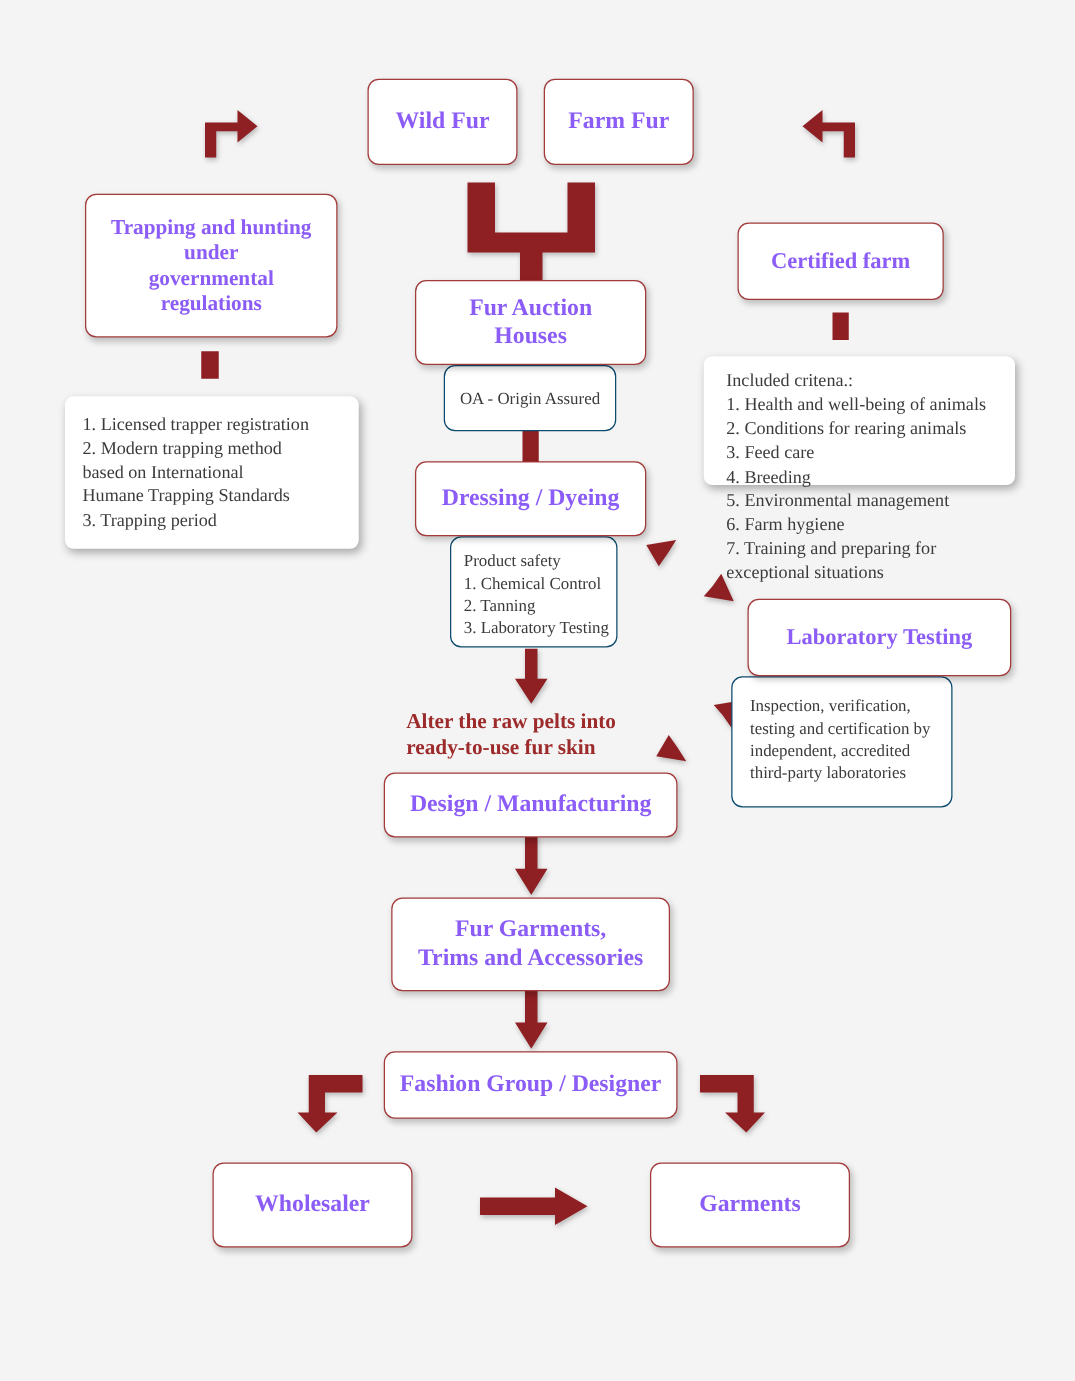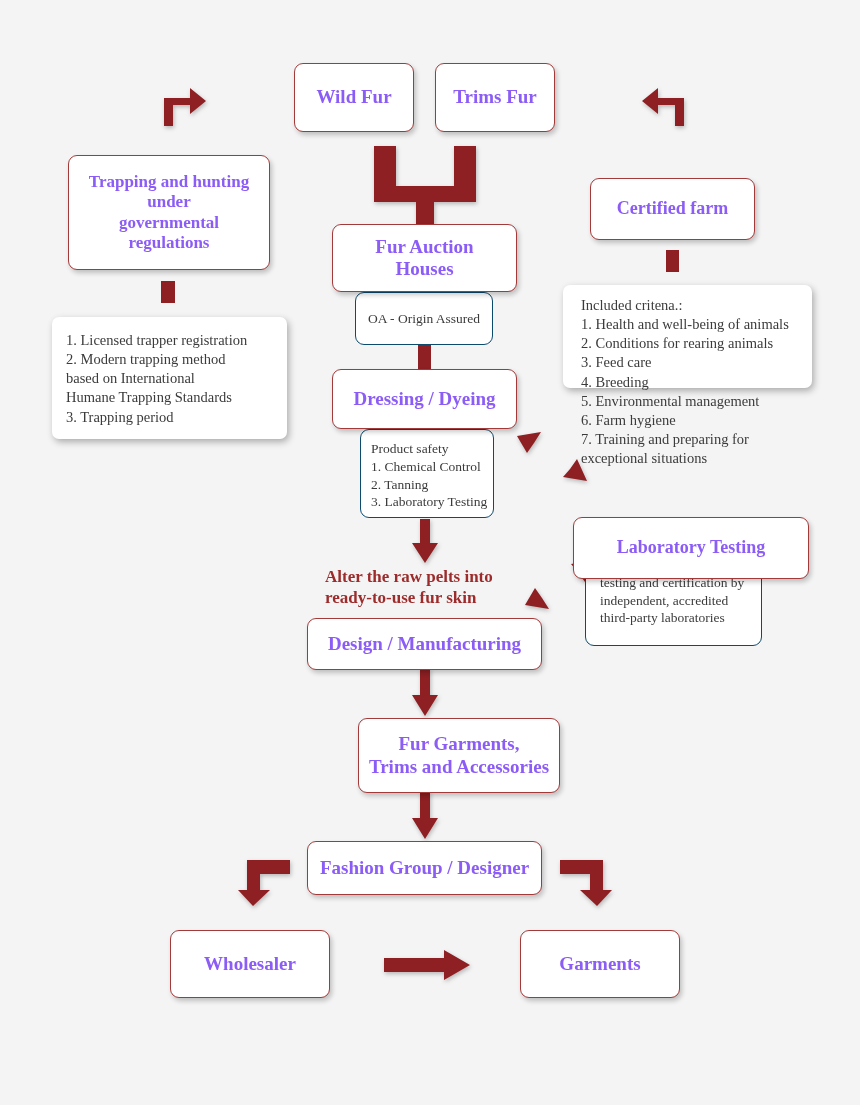"Trims Fur" div.node { text: Trims -> Farm }
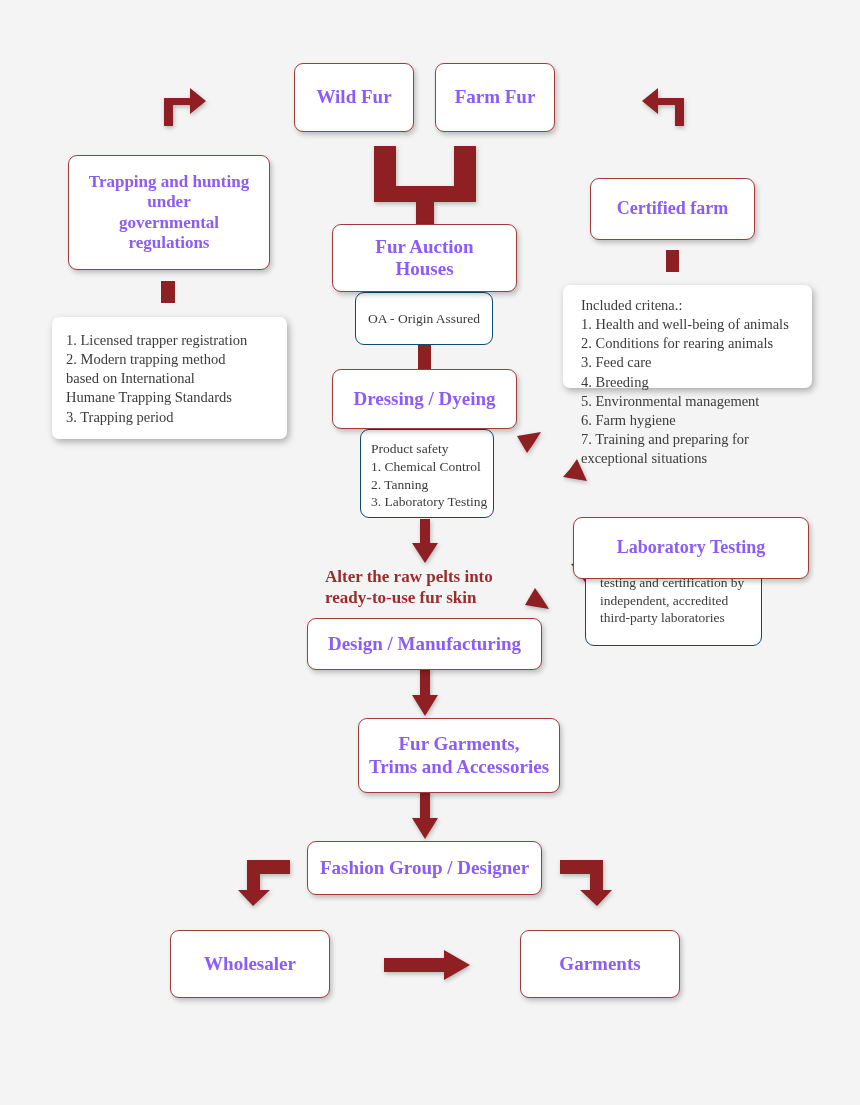"Laboratory Testing" div.node { left: 573px -> 598px; margin-top: 38px -> none; width: 236px -> 211px }
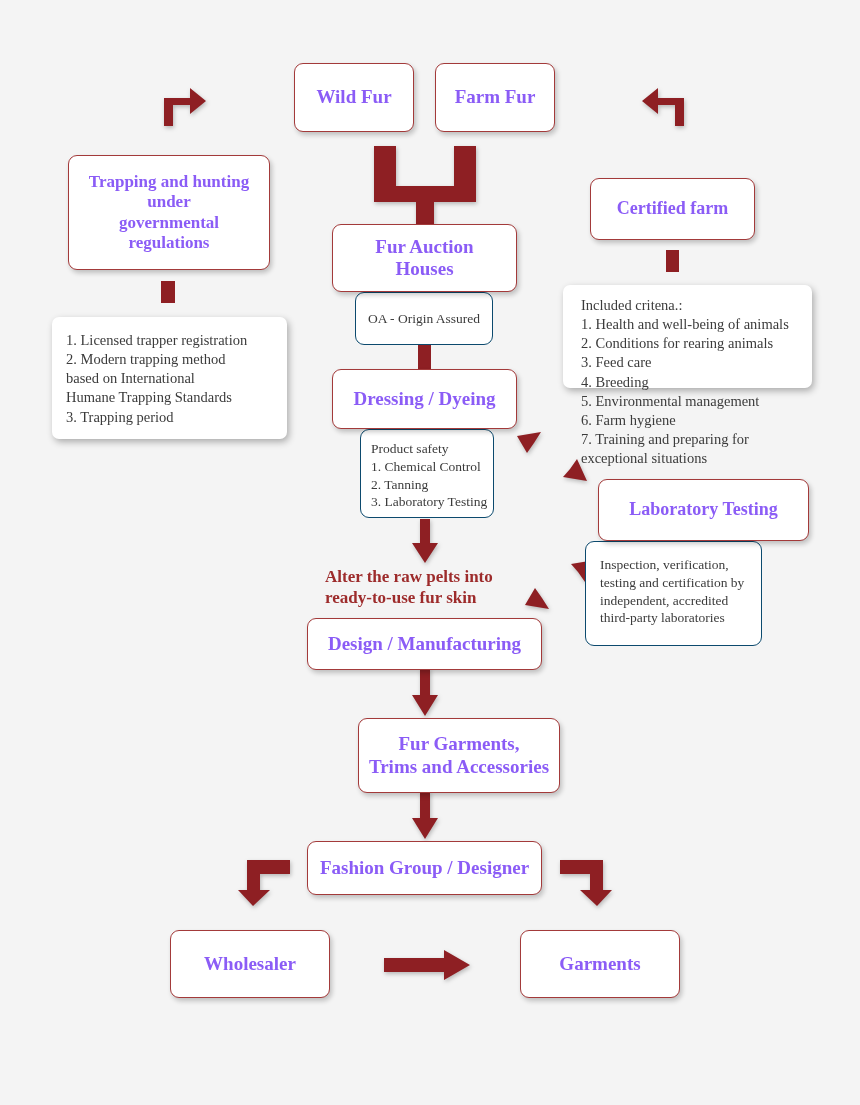"Fur Garments," div.node { margin-left: 45px -> none; width: 202px -> 223px }
